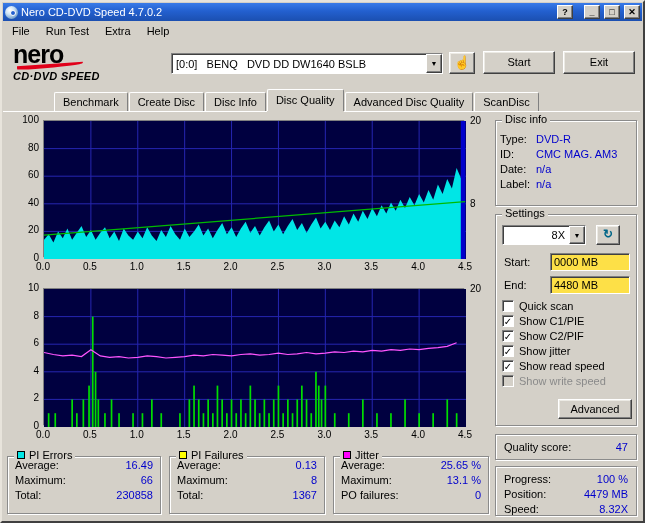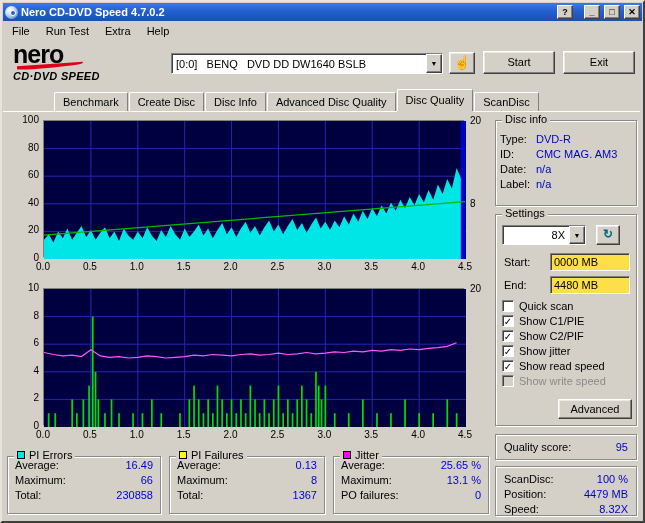"Nero CD-DVD Speed 4.7.0.2" .title-text { font-weight: bold -> normal }
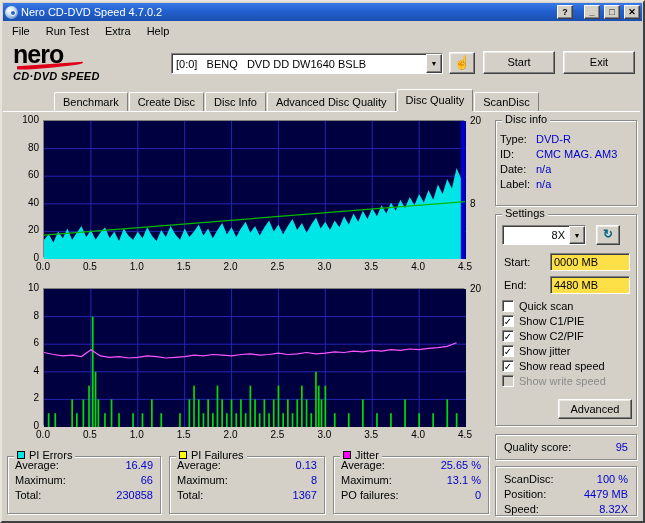"Advanced Disc Quality" div.tab { order: before "Disc Quality" -> after "Disc Quality" }
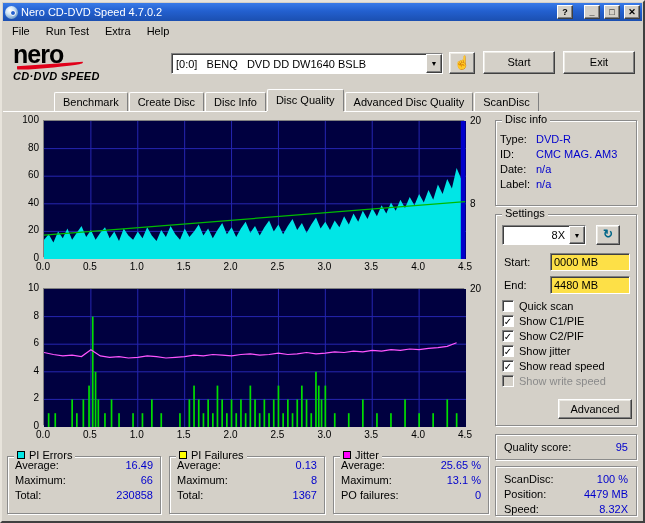"95" span.val { text: 95 -> 47 }
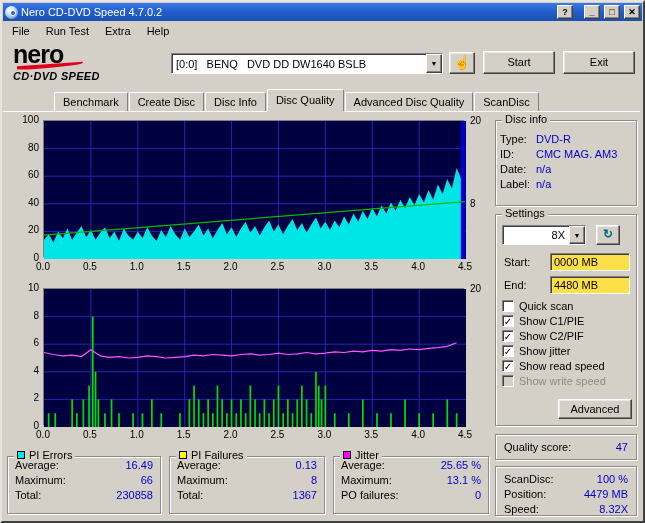"ScanDisc:" span { text: ScanDisc -> Progress }
